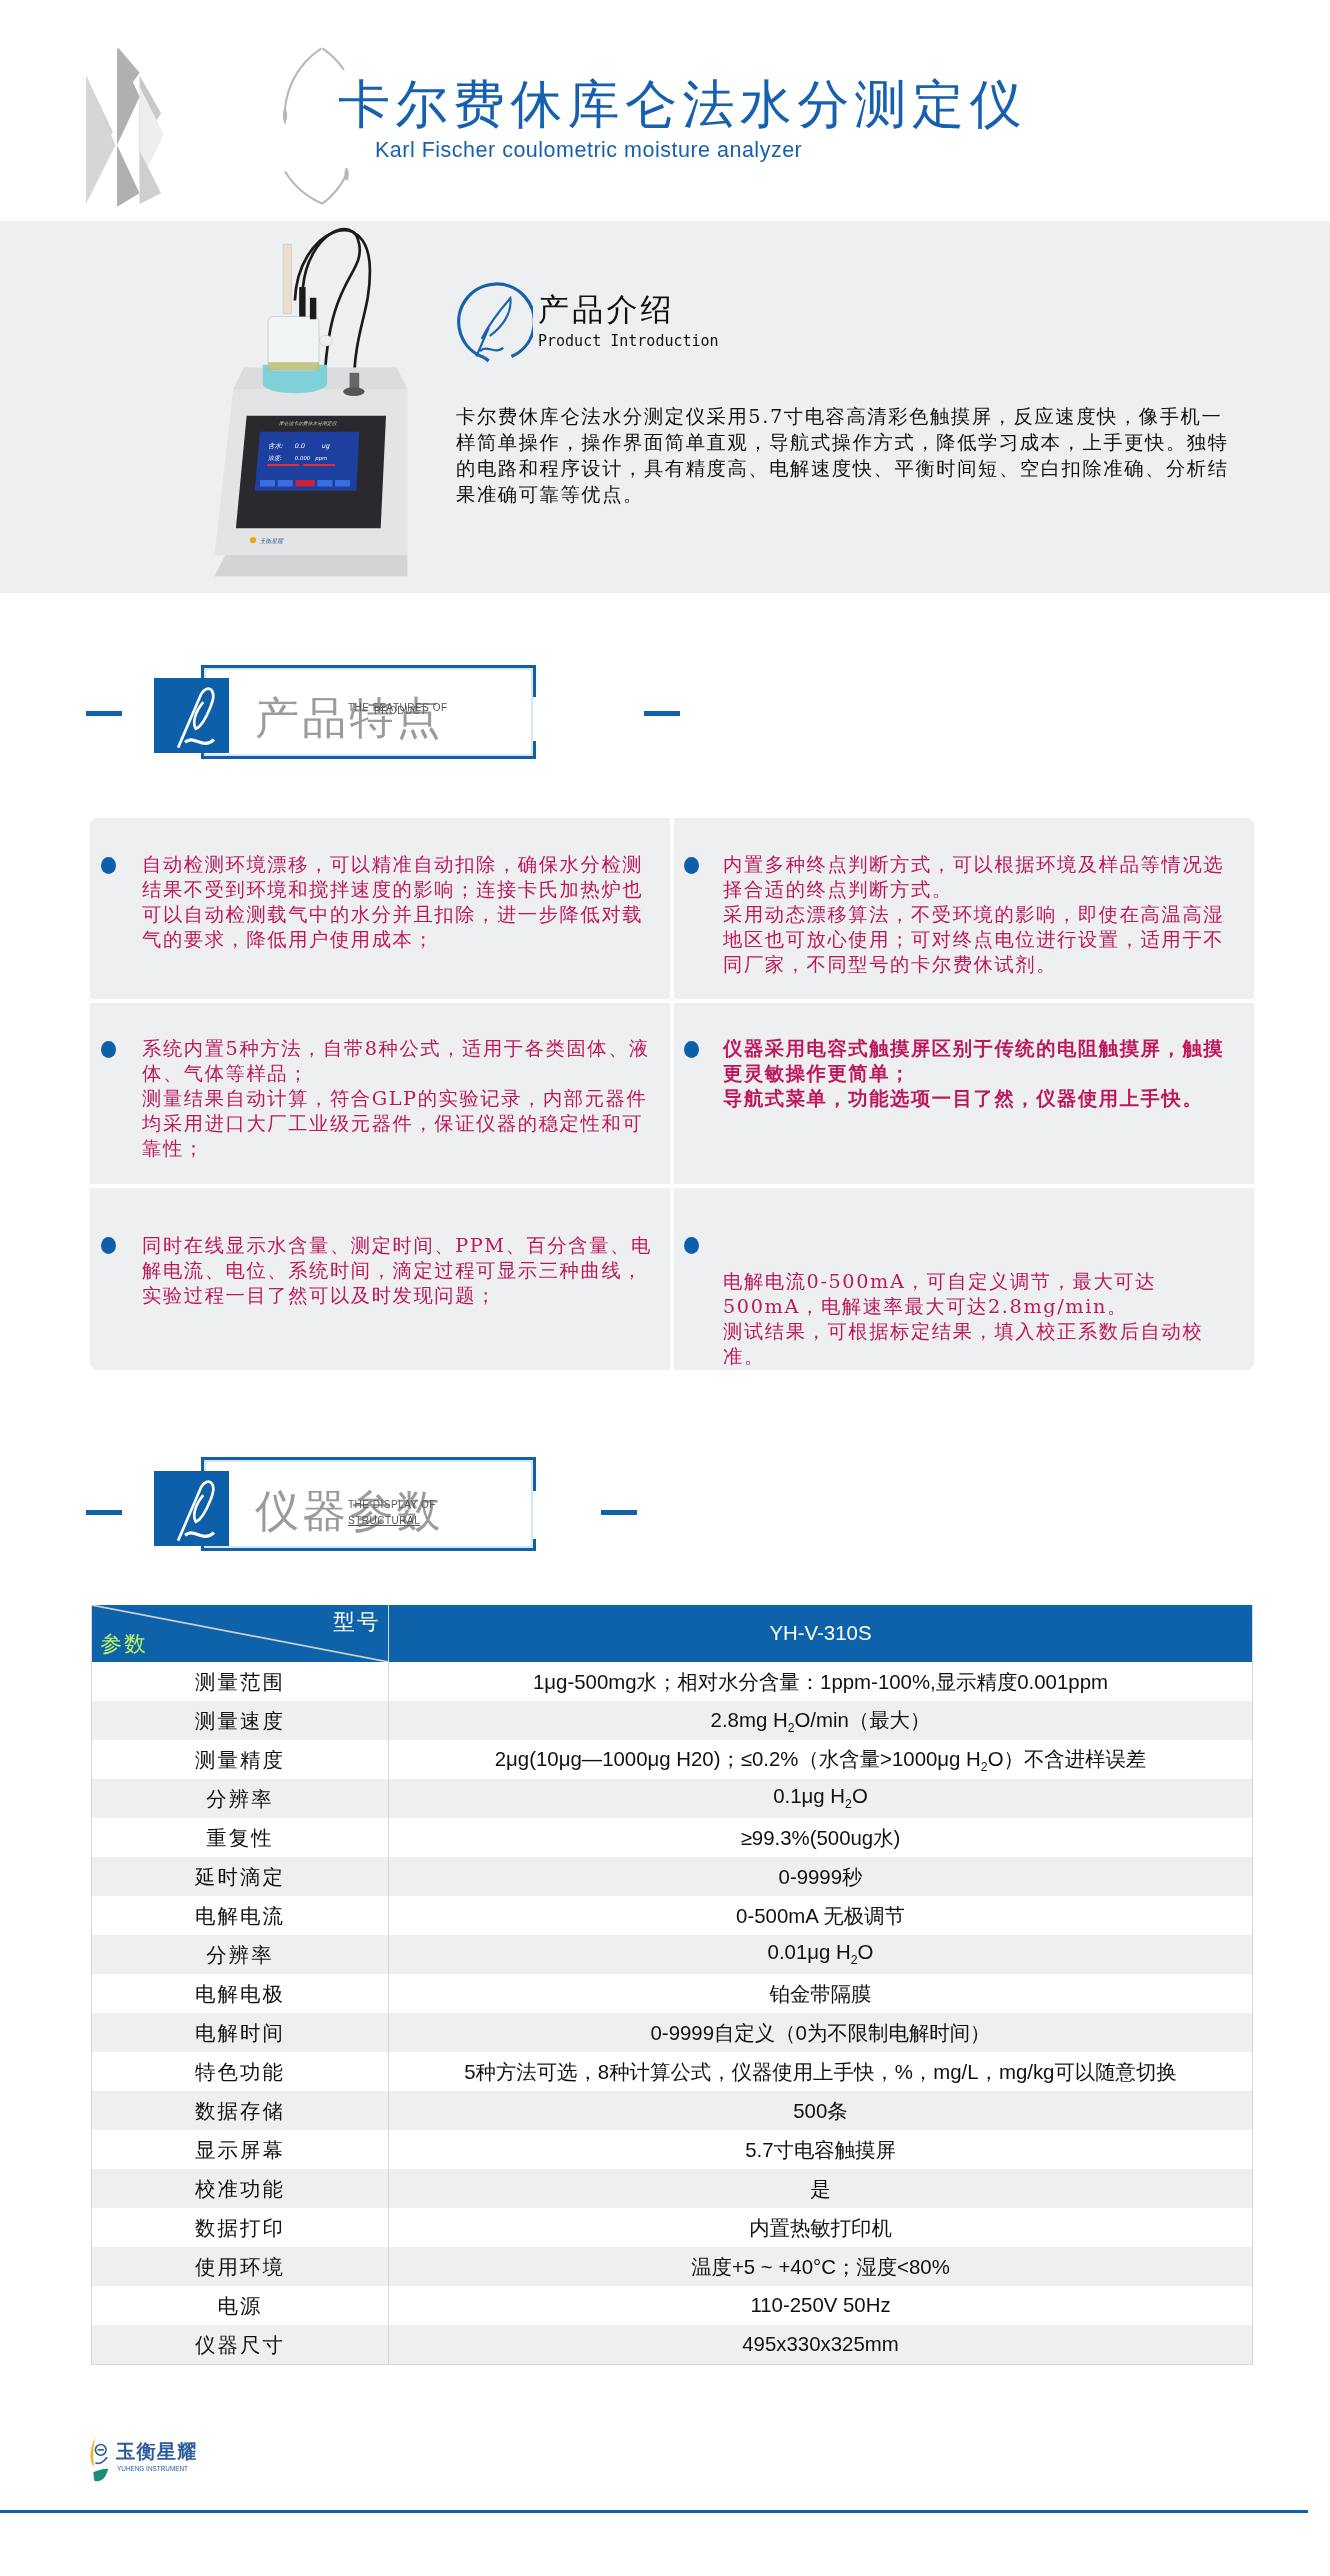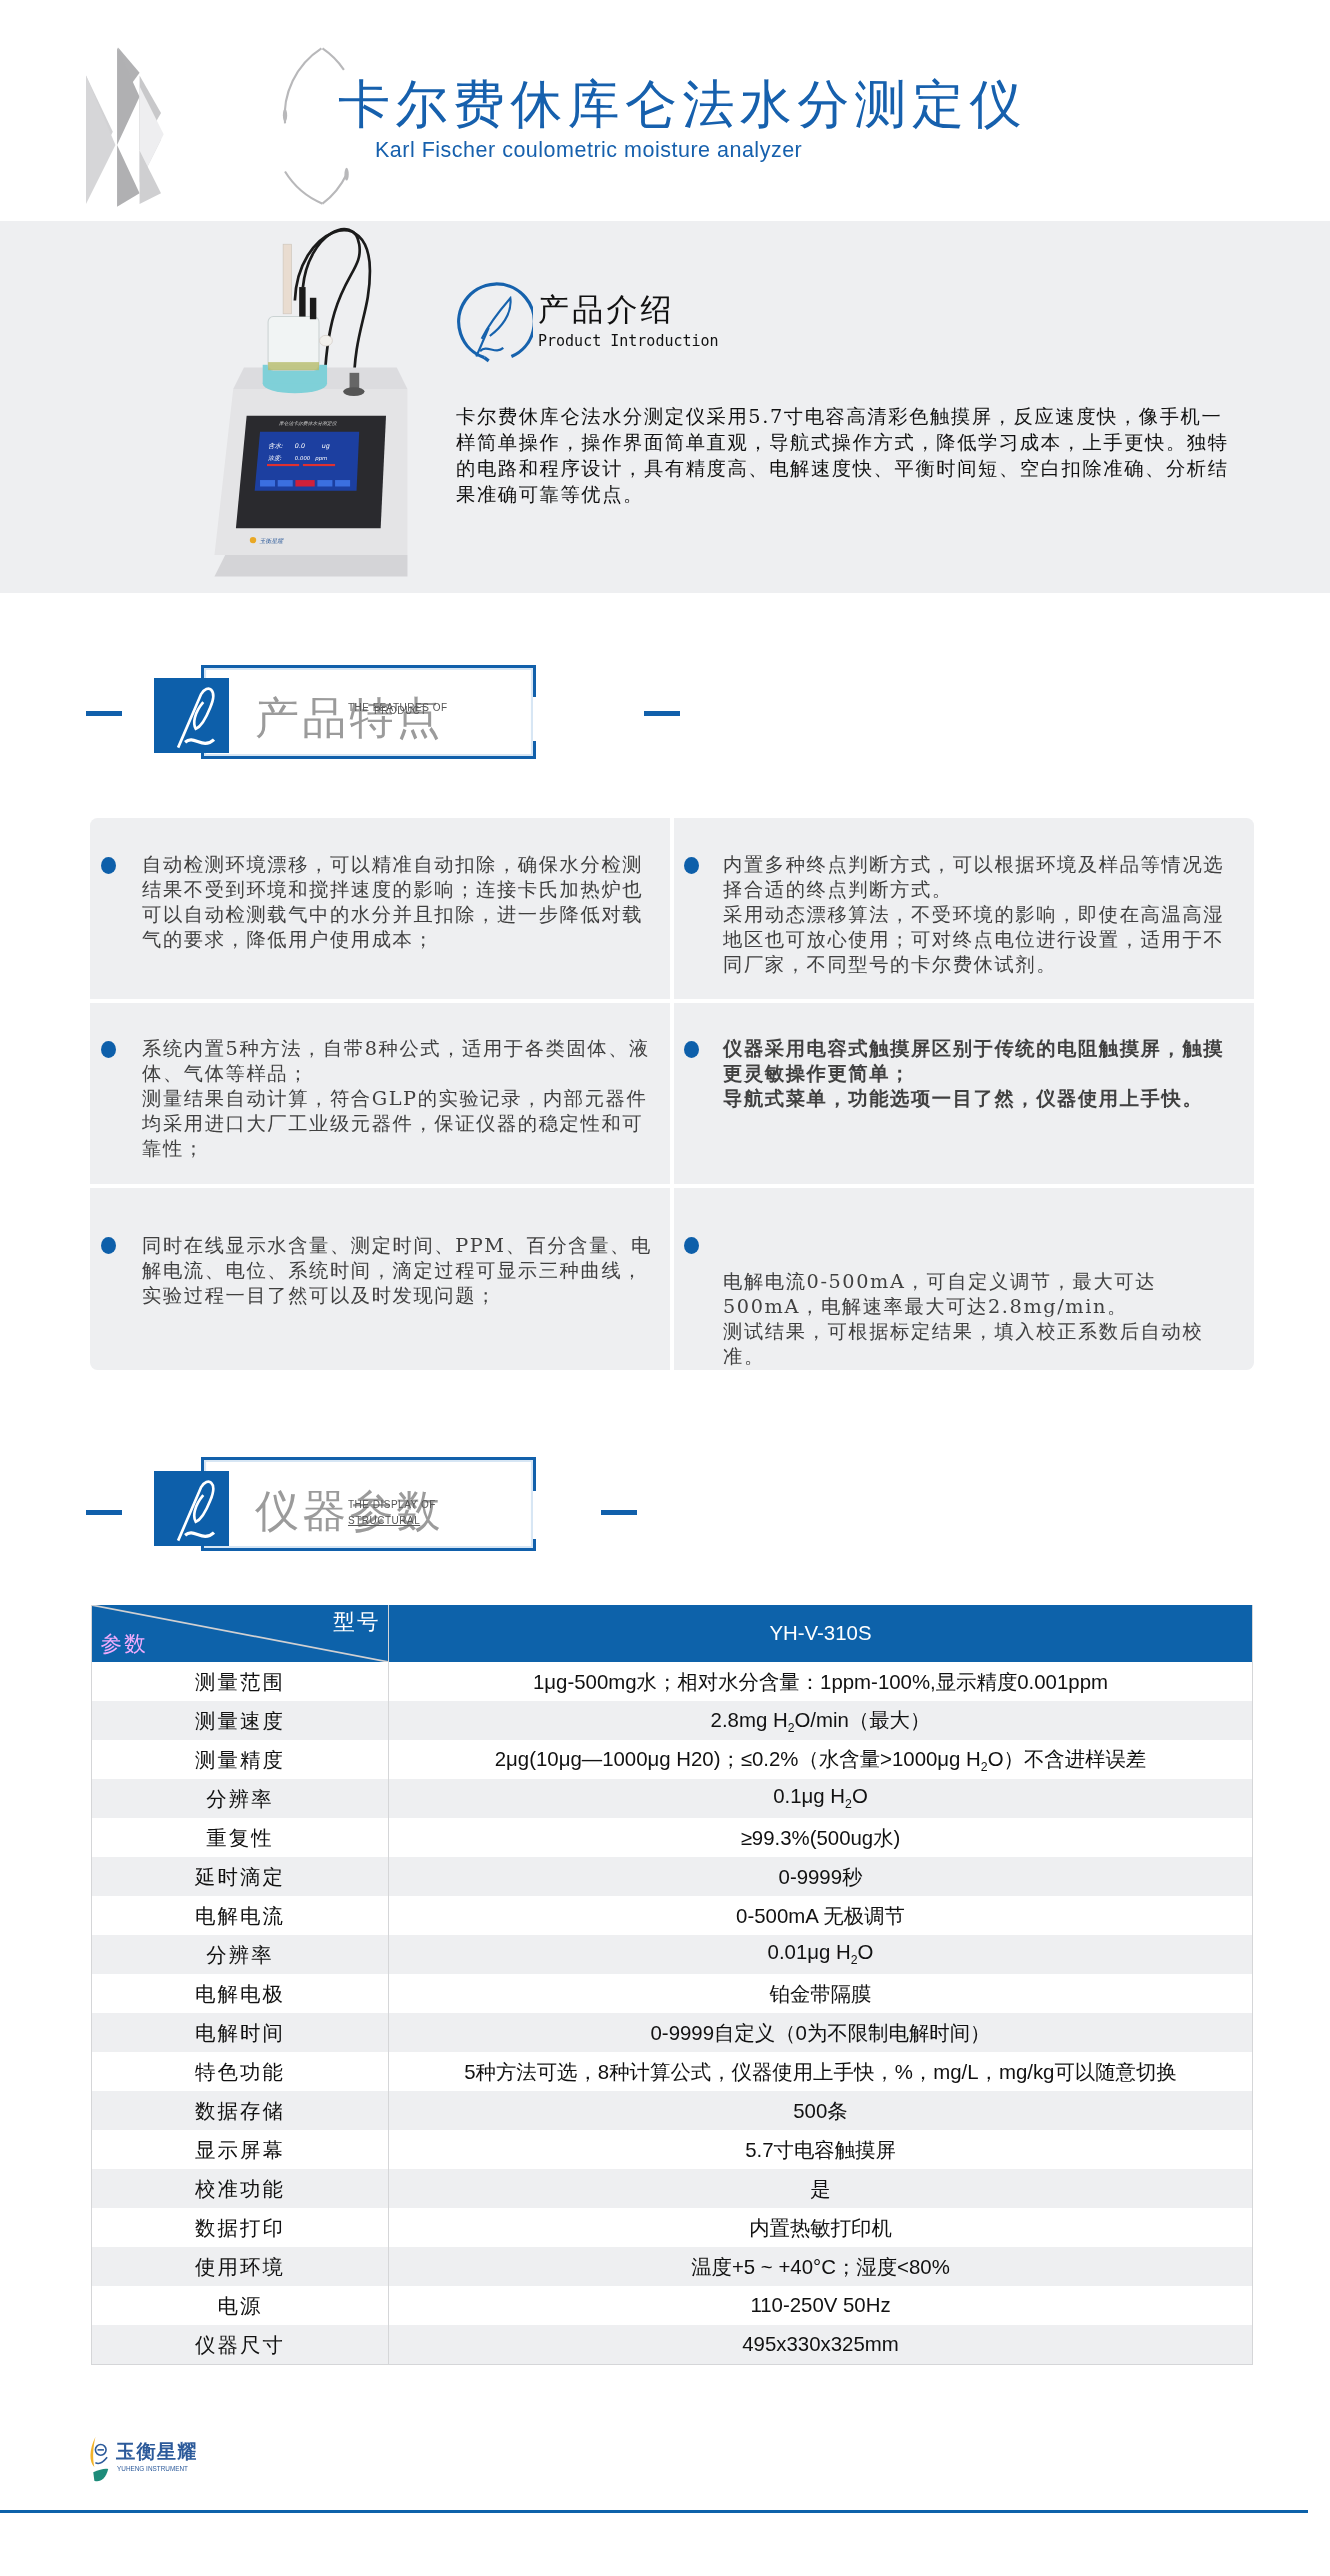"自动检测环境漂移，可以精准自动扣除，确保水分检测结果不受到环境和搅拌速度的影响；" .cell .txt { color: #404040 -> #be185d }
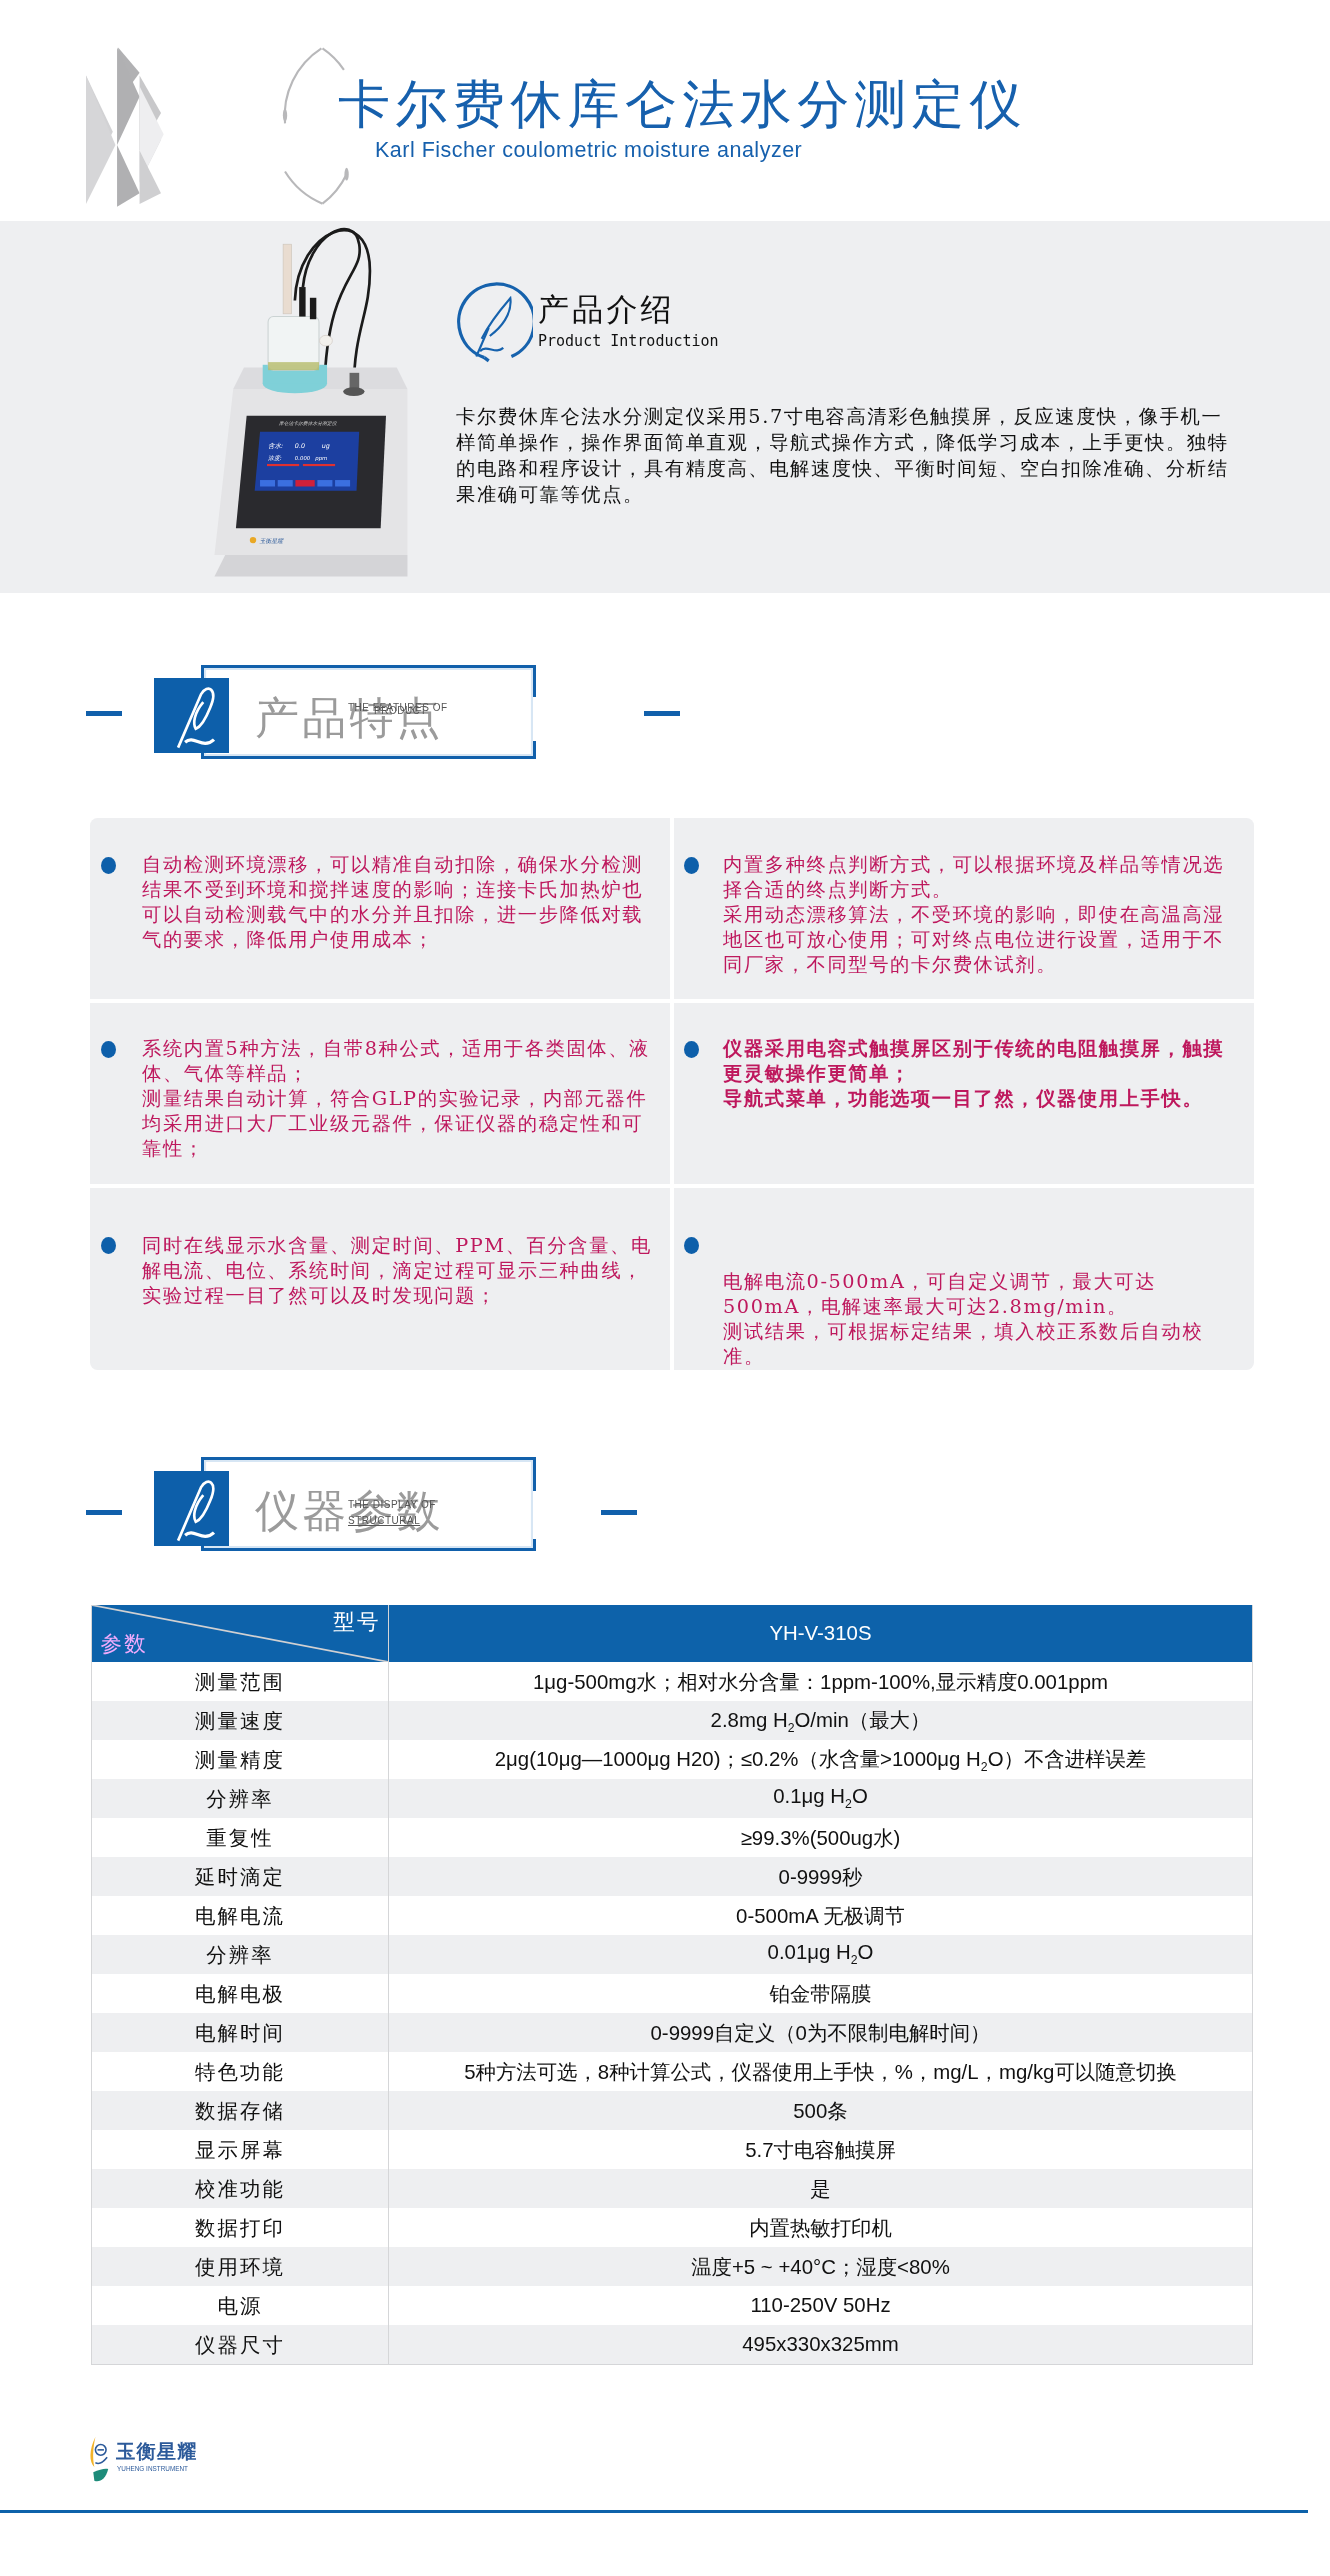"参数" .hd-param { color: #f0abfc -> #bef264 }
